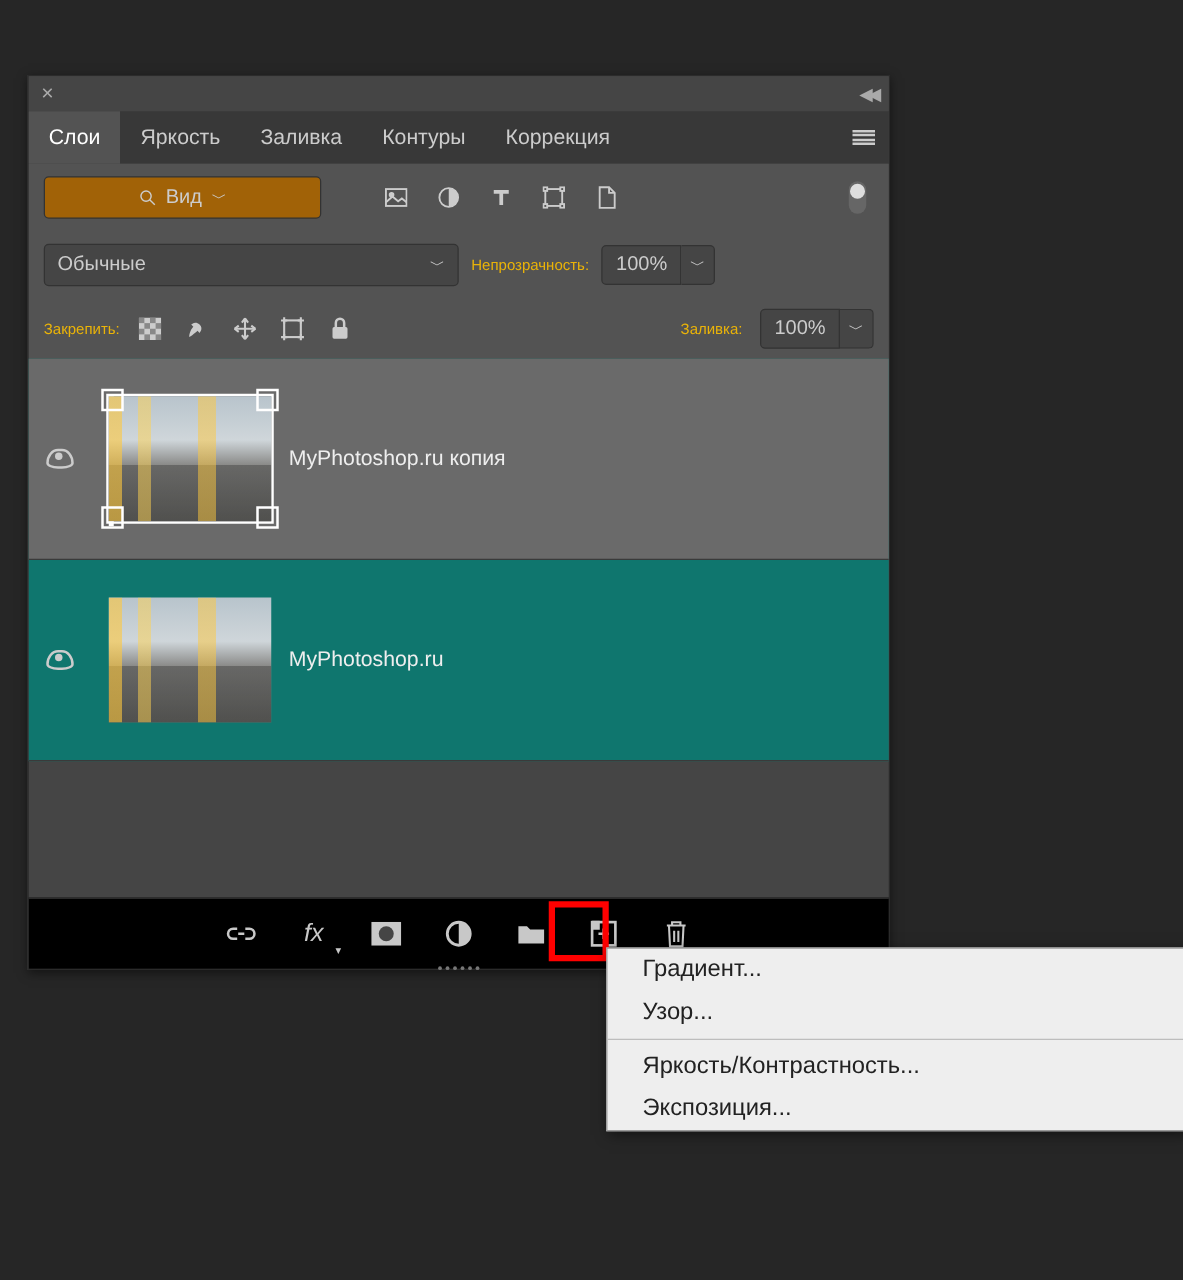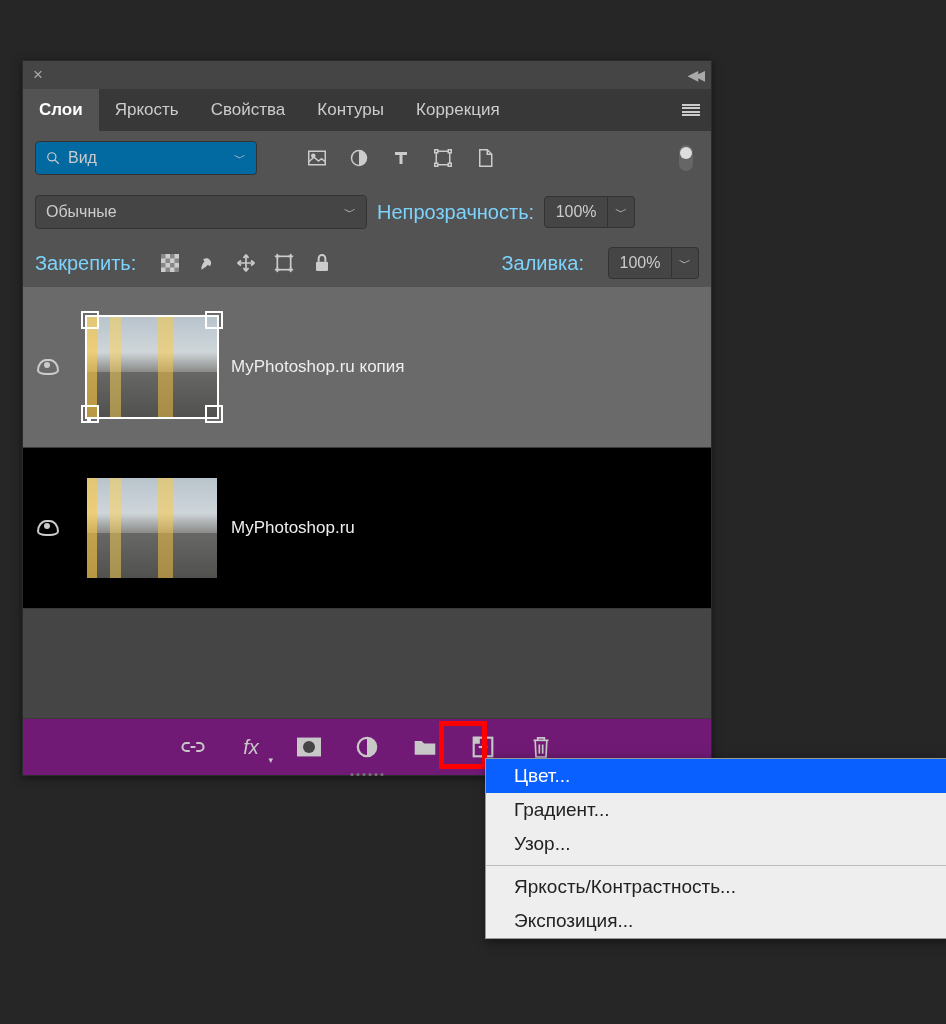"Слои" .tab.active { font-weight: 700 -> 400 }
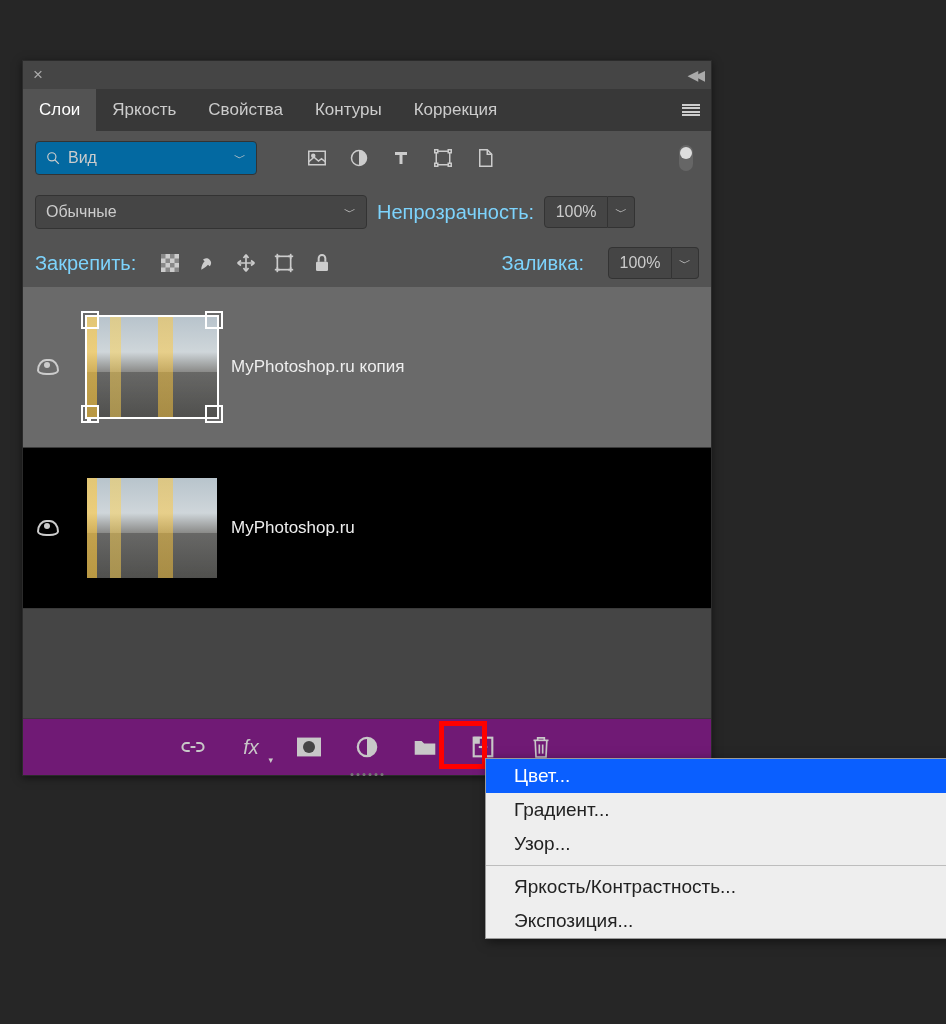"Свойства" div.tab { text: Свойства -> Заливка }
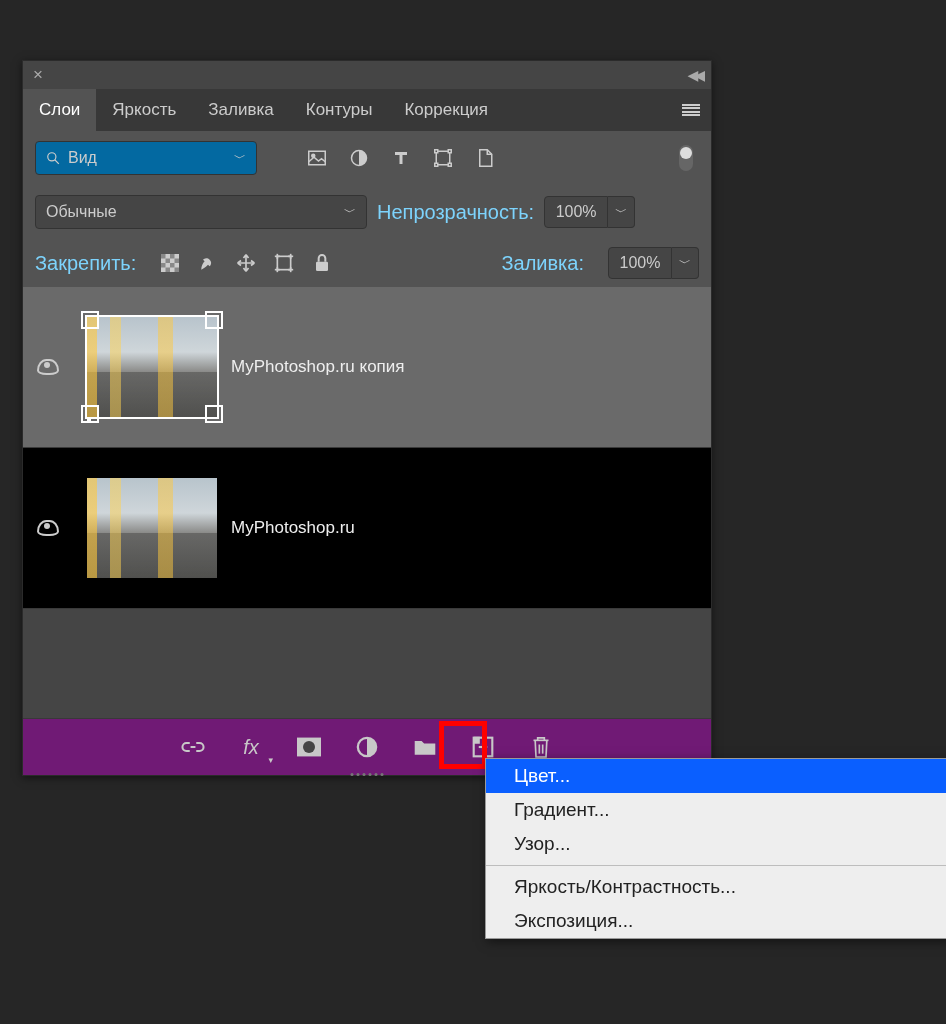"Вид" .kind-dd { background: #0369a1 -> #a16207; justify-content: space-between -> center }
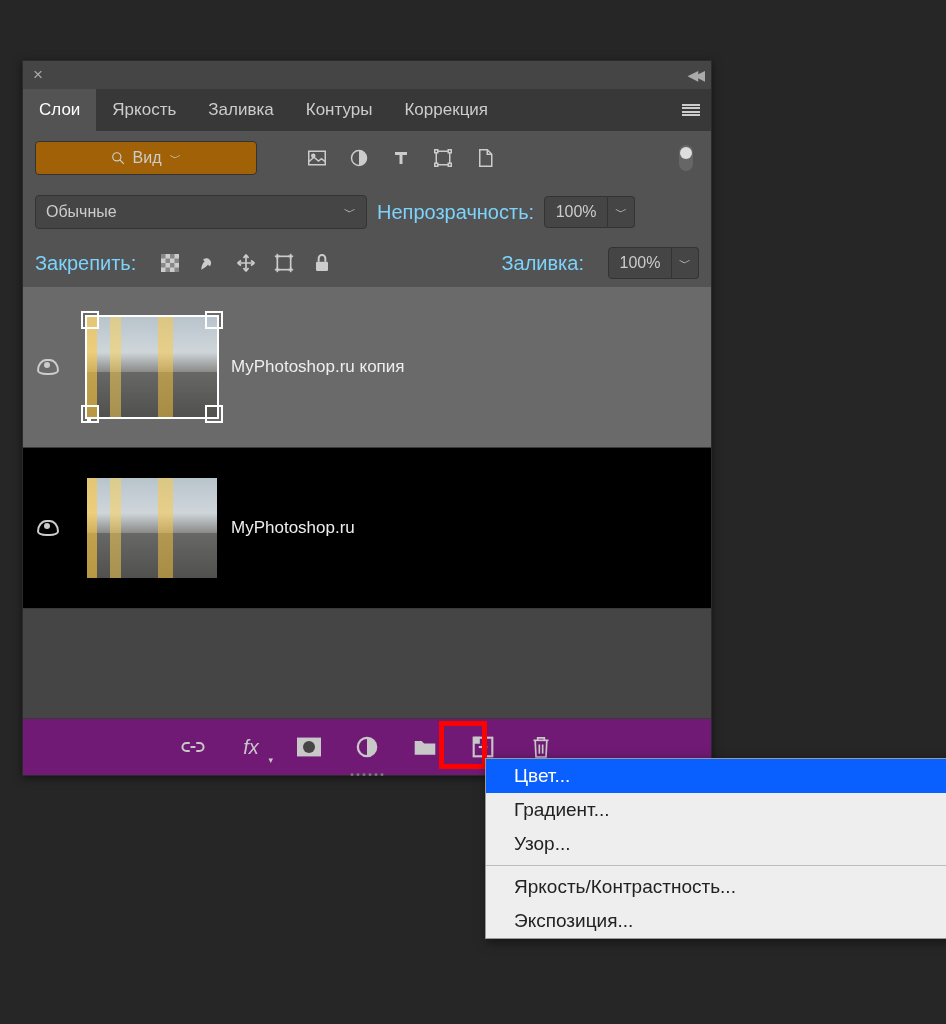"Непрозрачность:" .lbl { color: #7dd3fc -> #eab308; font-size: 20px -> 12px }
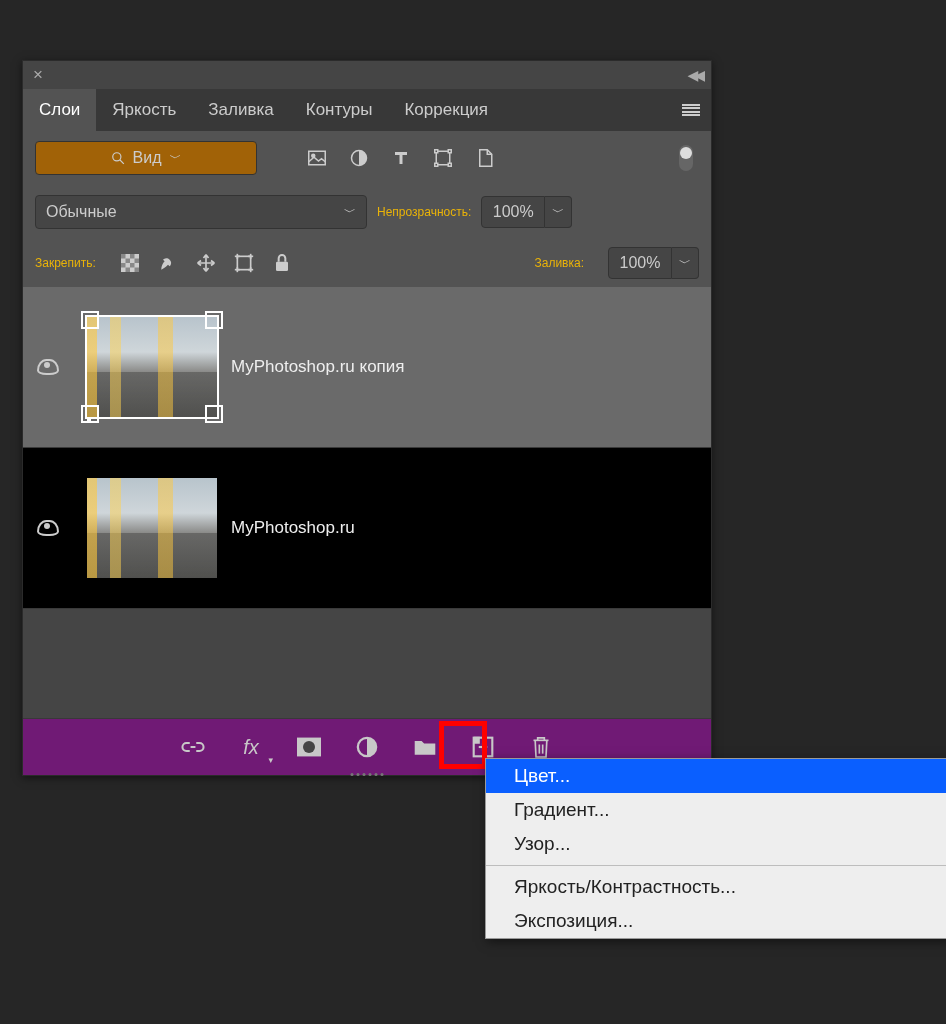"Закрепить:" .lockrow { gap: 24px -> 14px }
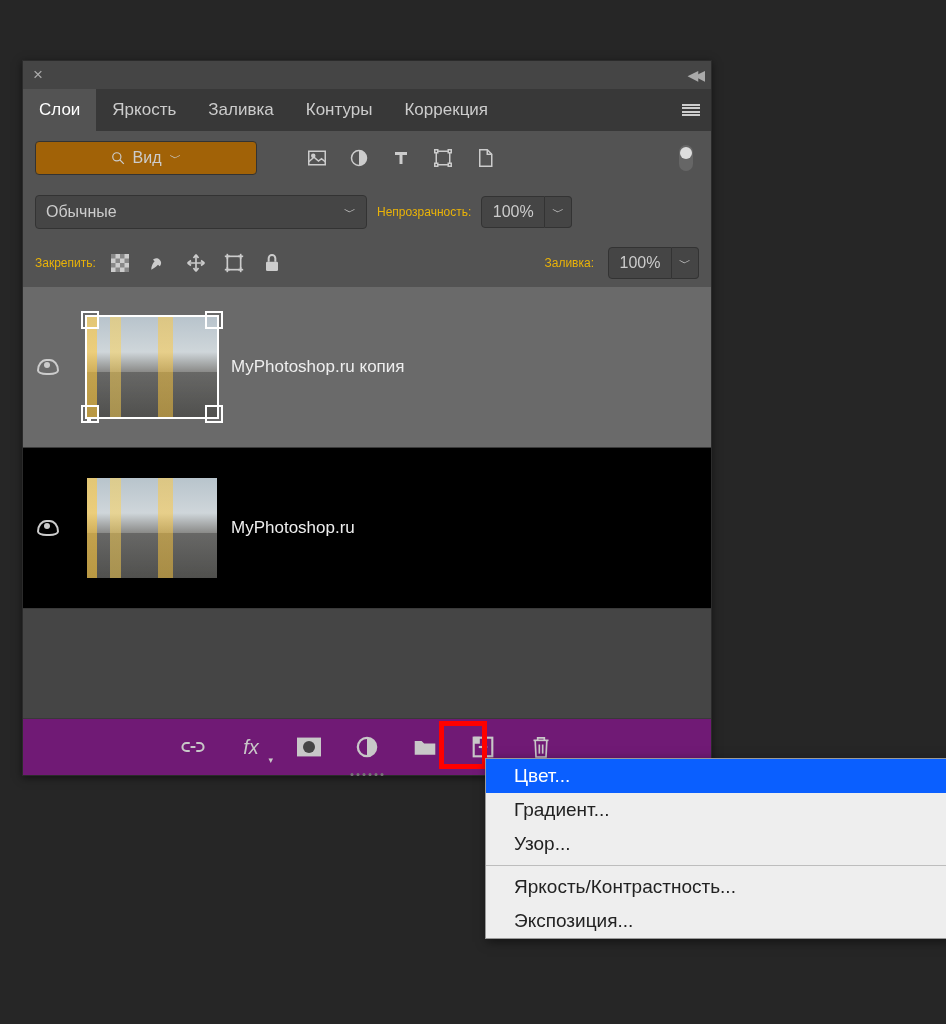"MyPhotoshop.ru копия" .layers { background: #000000 -> #0f766e }
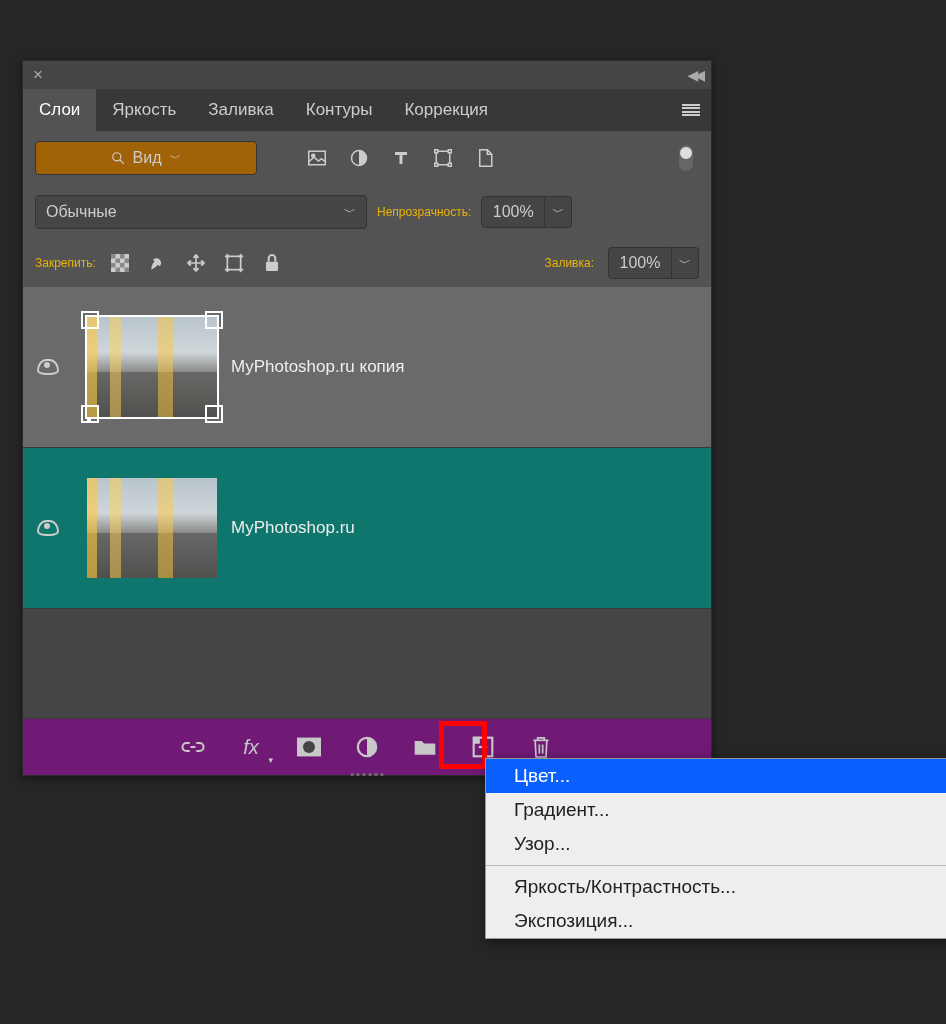"fx" .bottombar { background: #701a75 -> #000000 }
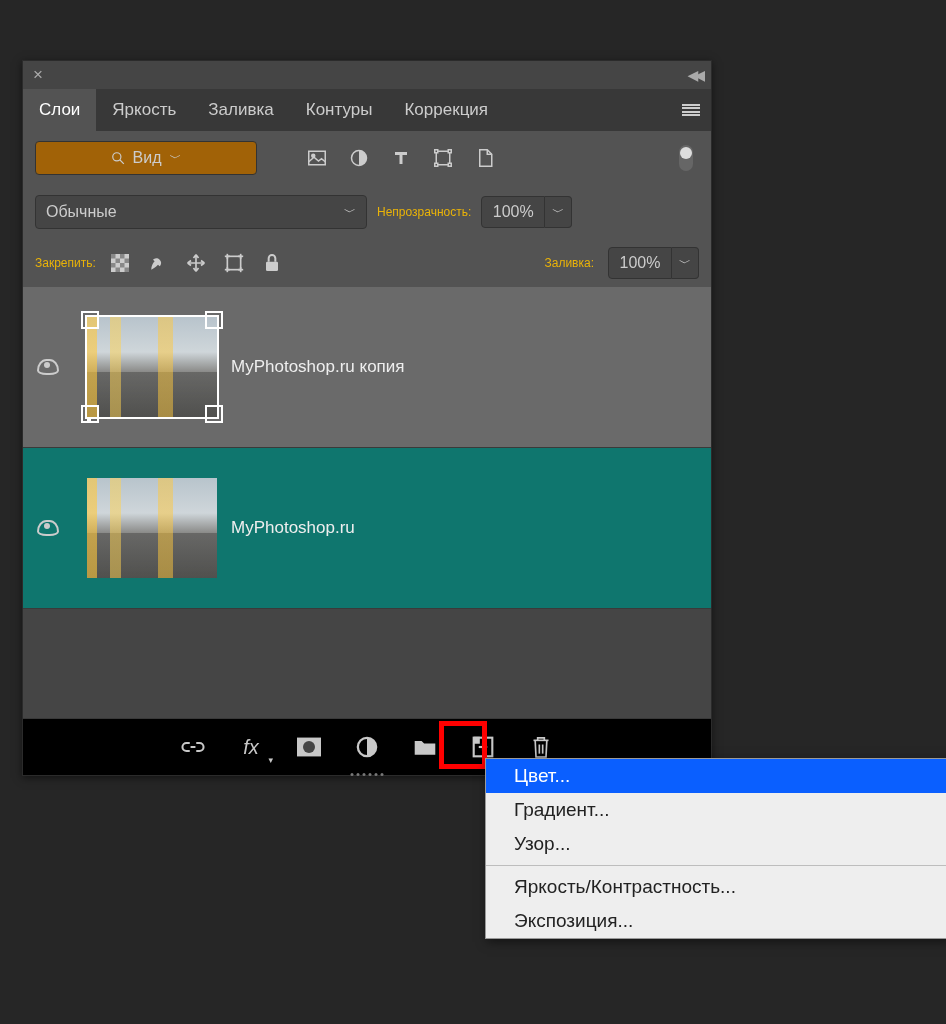"Цвет..." div.mi { html: <div>Цвет...</div> -> none }
